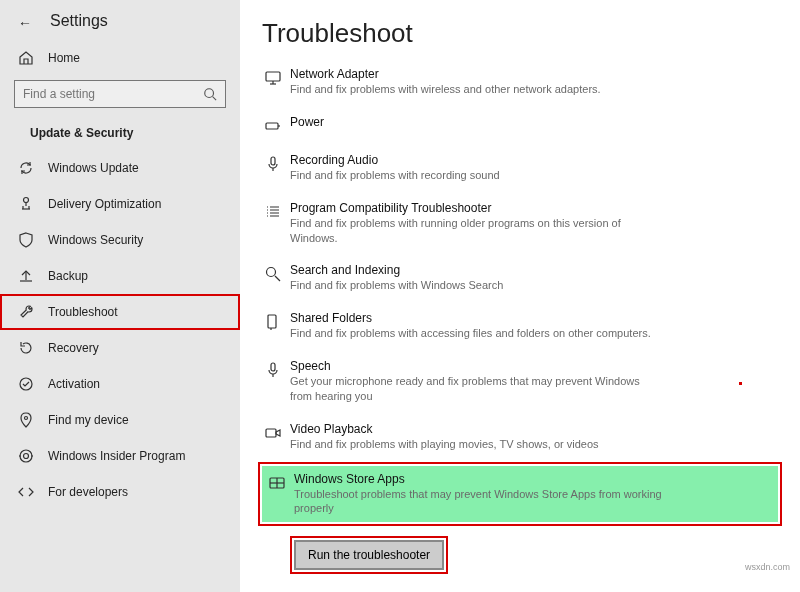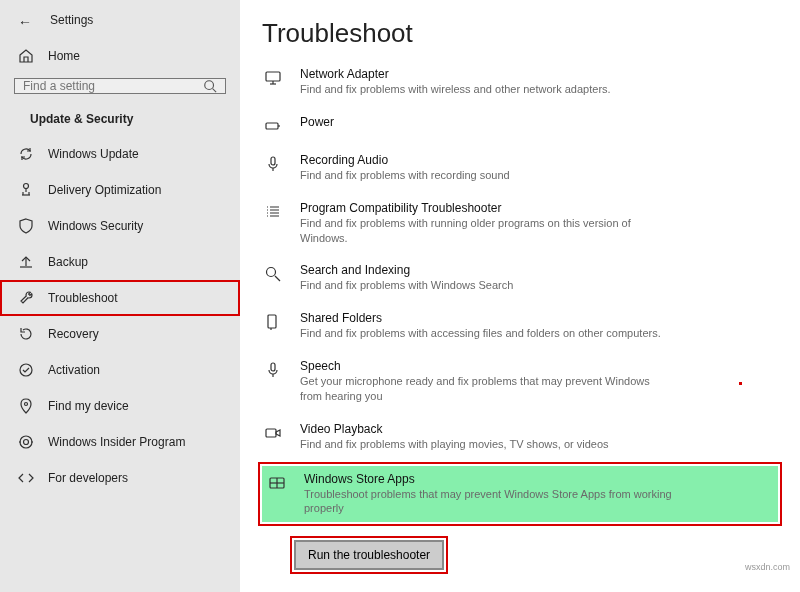"Settings" .settings-label { font-size: 12px -> 16px }
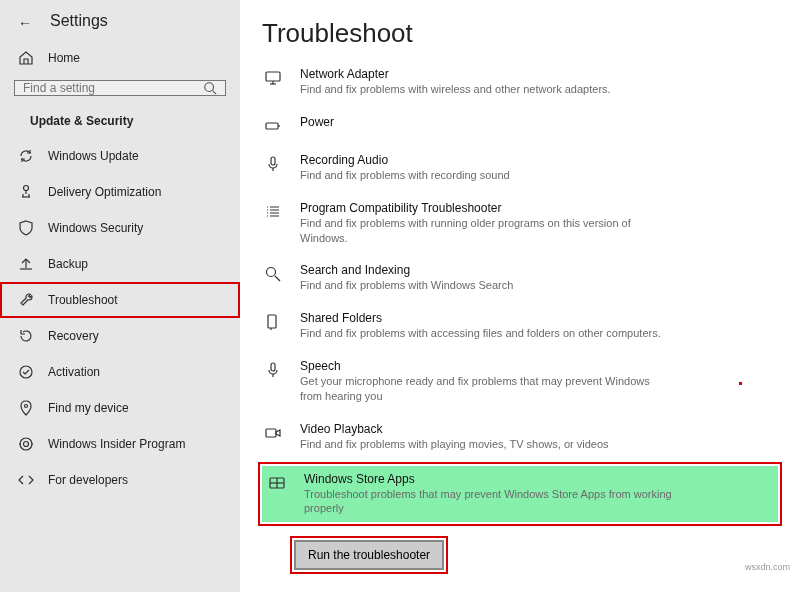"Network Adapter" .t-item { gap: 18px -> 8px }
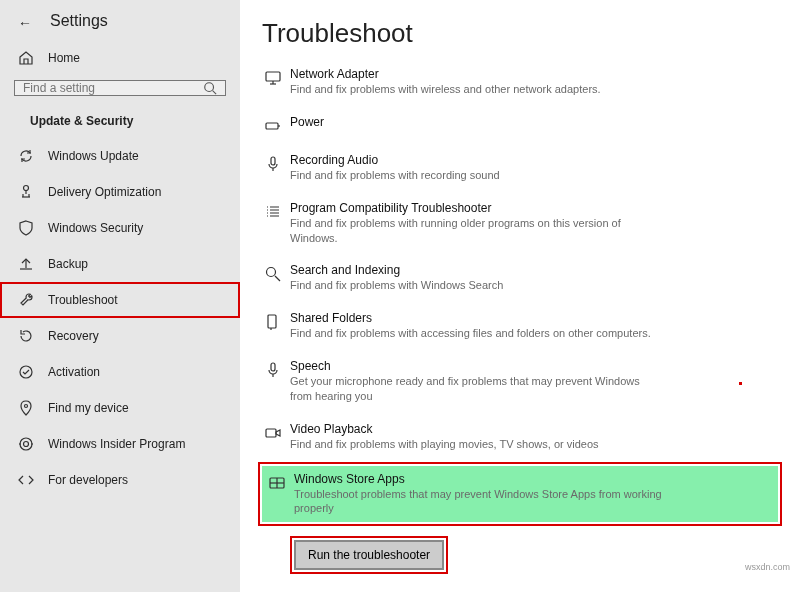"Find a setting" .search-box { height: 16px -> 28px }
